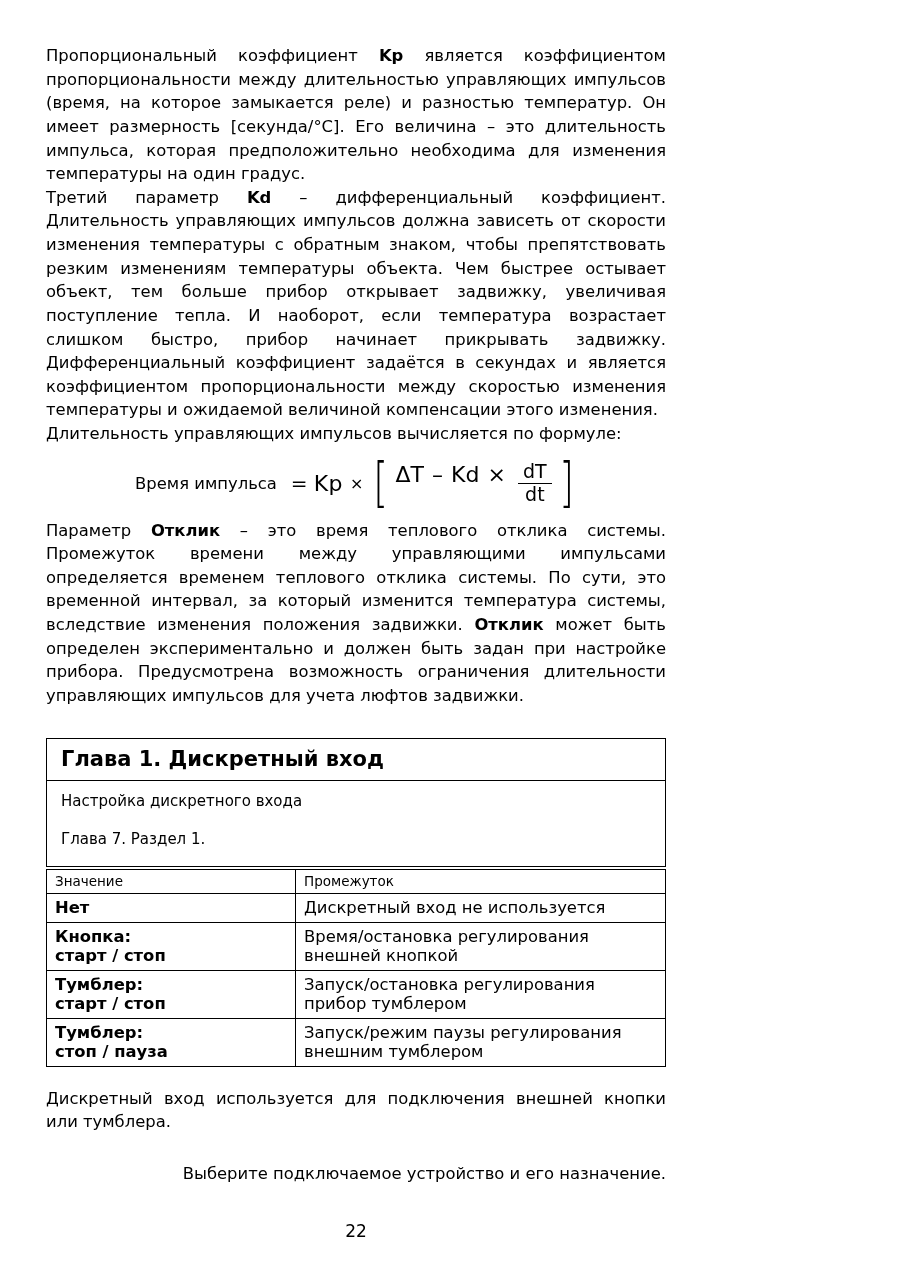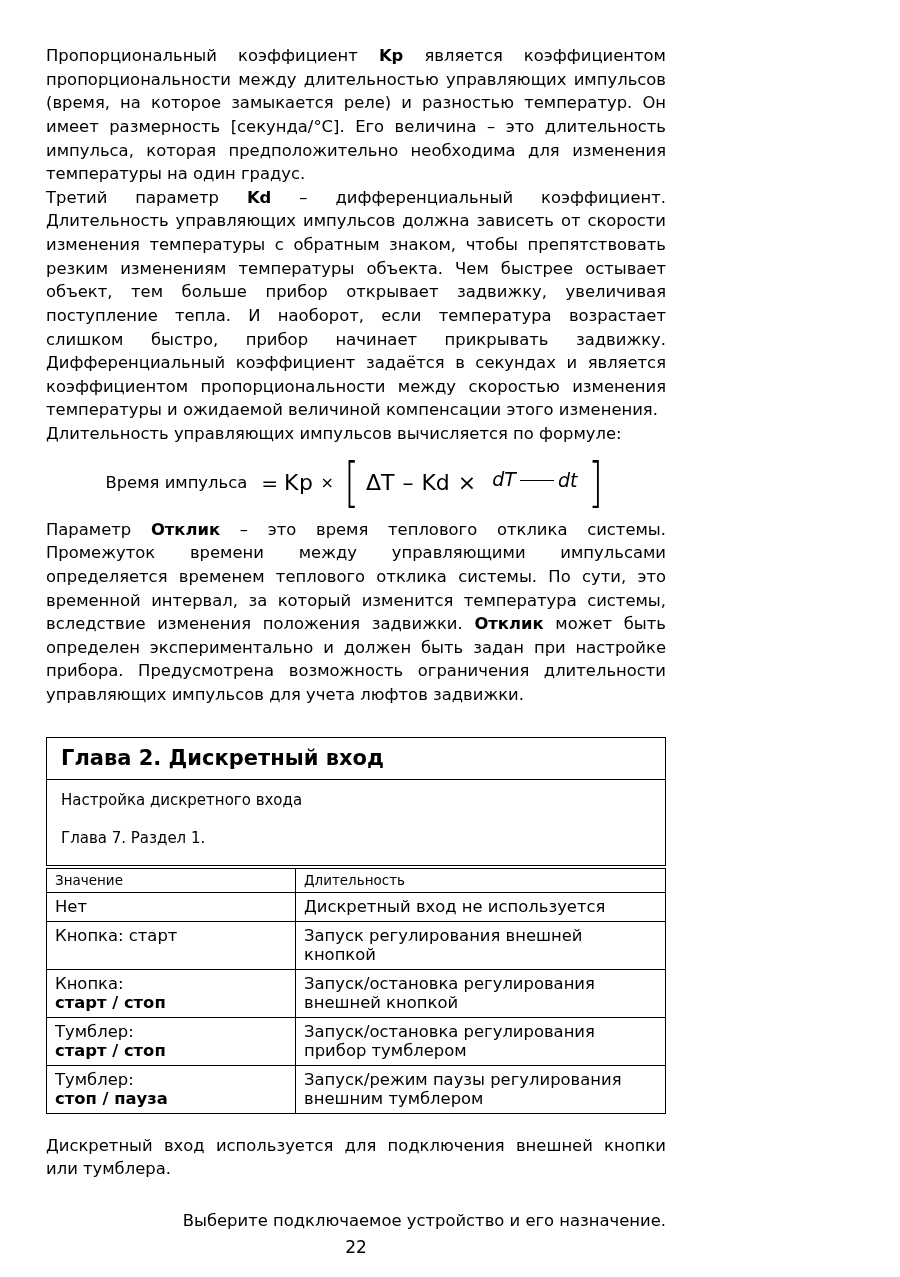"dT" .frac { flex-direction: none -> column; font-style: italic -> none }
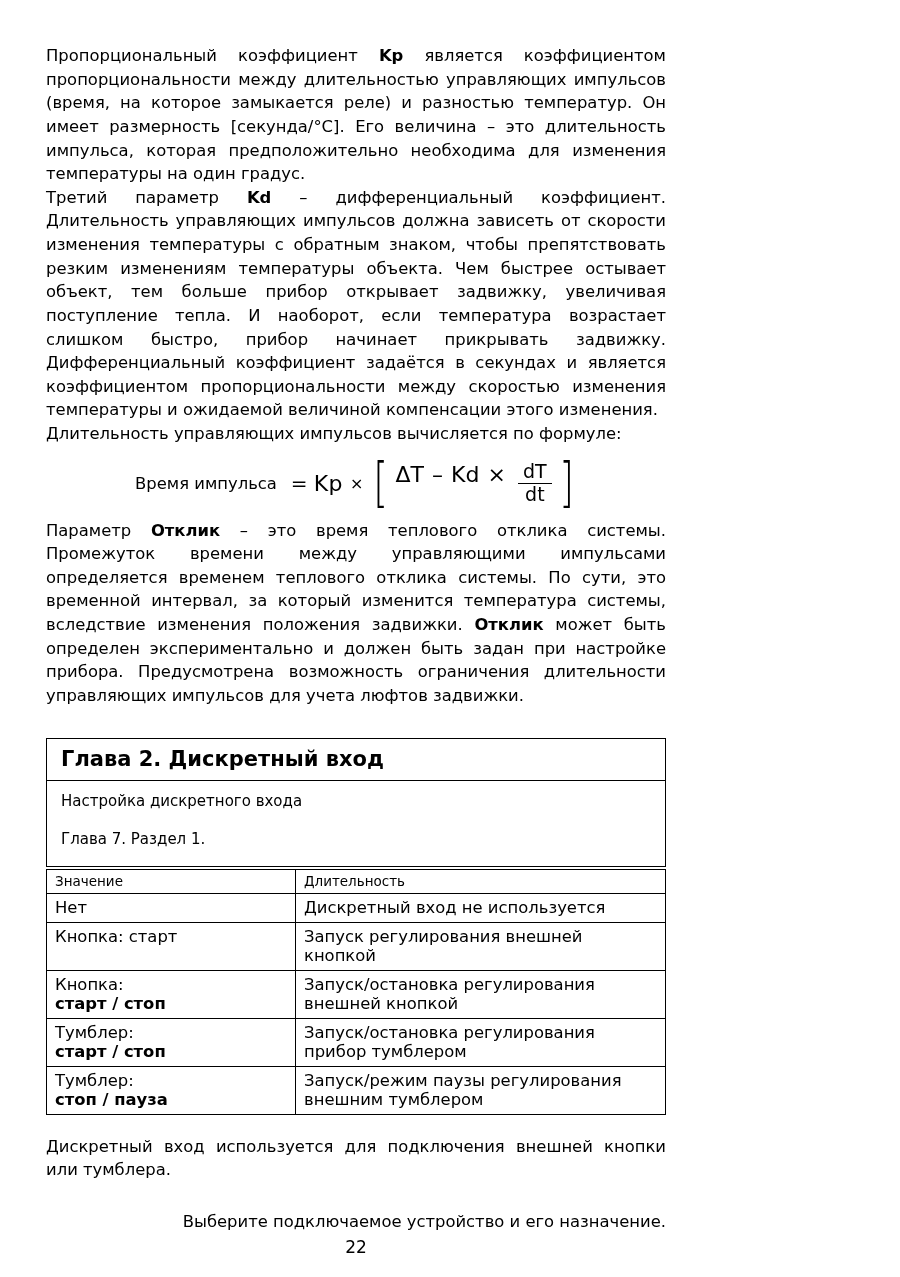"Глава 2. Дискретный вход" div.chapter-box { text: 2 -> 1 }
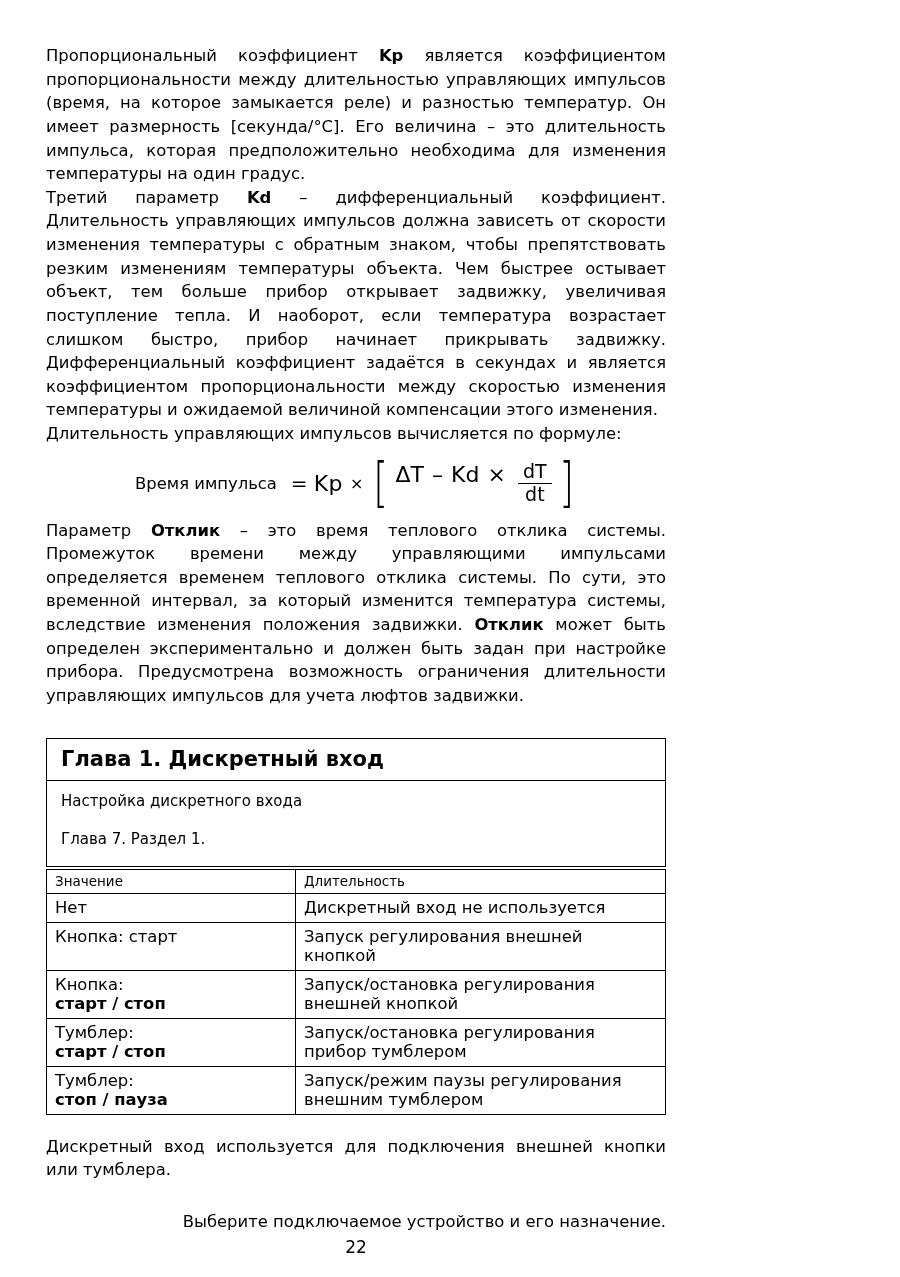"Длительность" td { text: Длительность -> Промежуток }
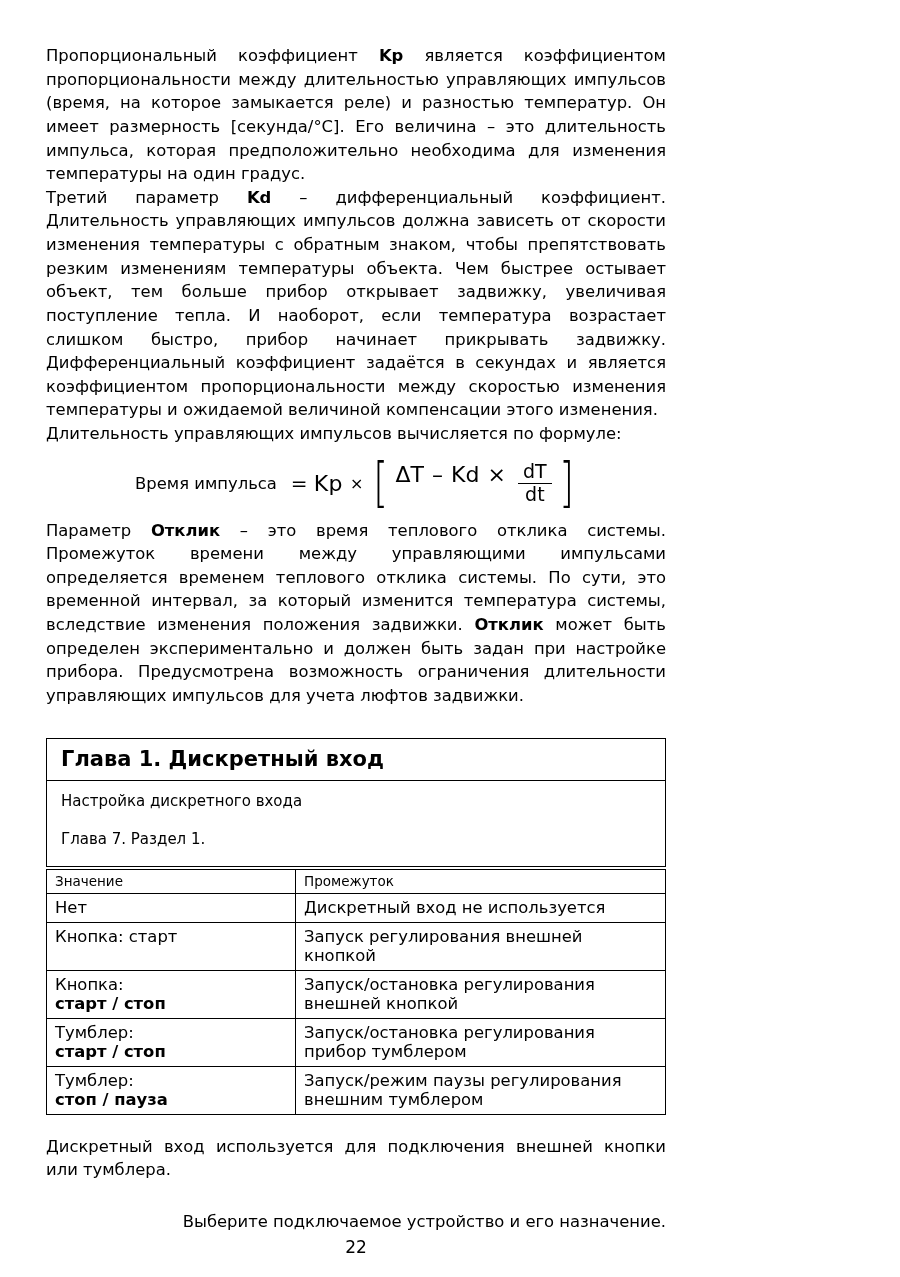"Нет" td.col1 .val { font-weight: normal -> bold }
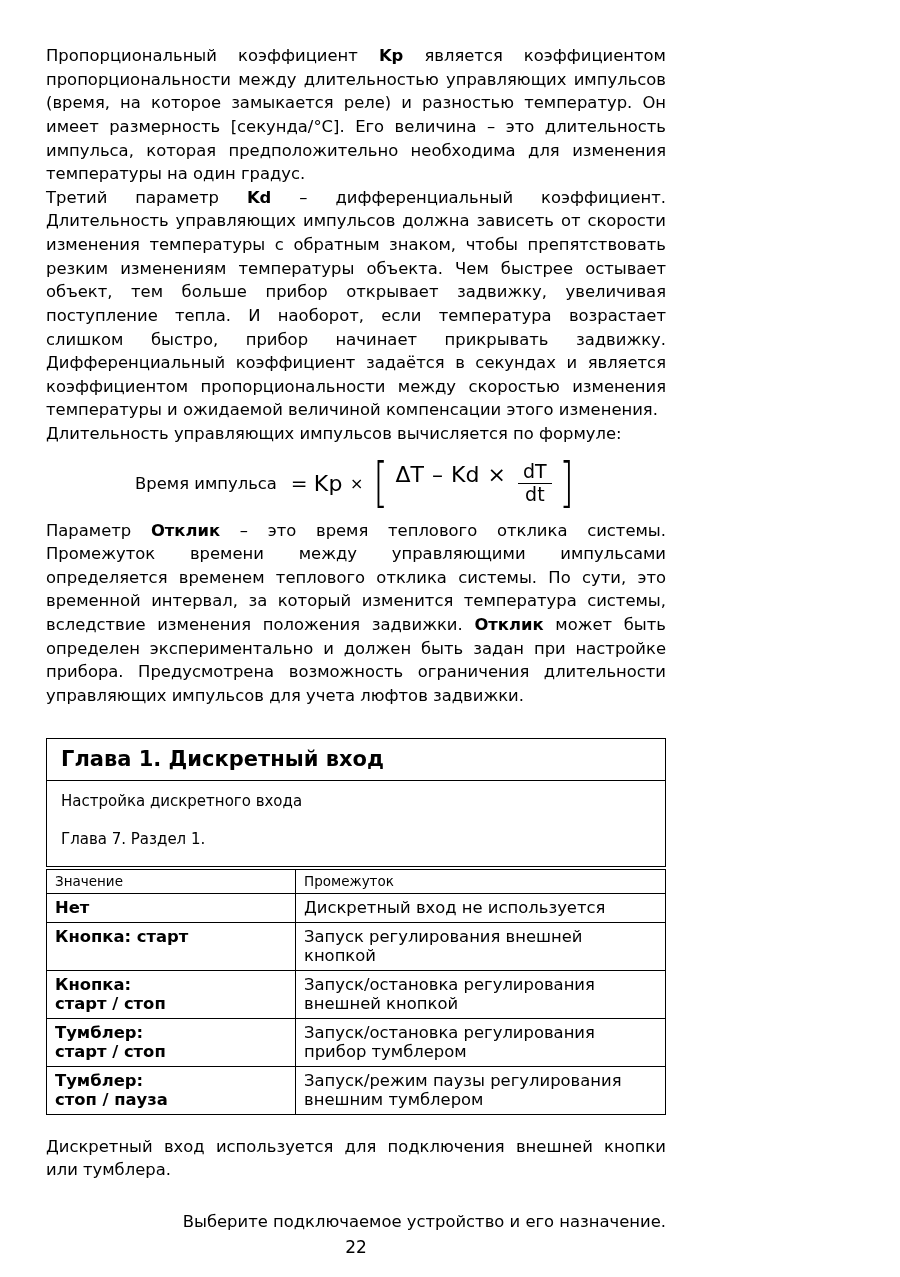"Кнопка: старт" tr { html: <tr> <td> <div>Кнопка: старт</div> </td> <td>Запуск регулирования внешней кнопкой</td> </tr> -> none }
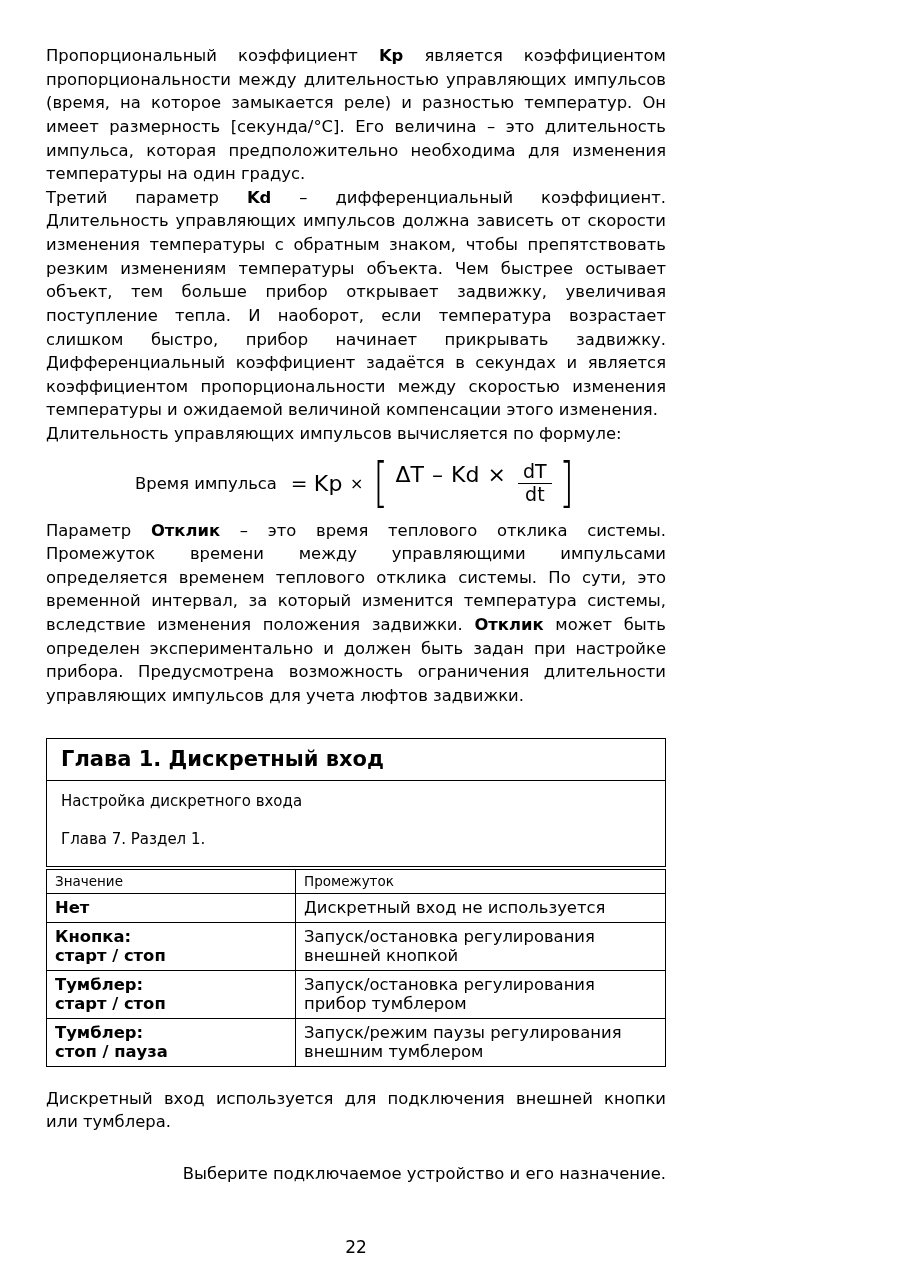"Запуск/остановка регулирования внешней" td { text: Запуск/остановка -> Время/остановка }
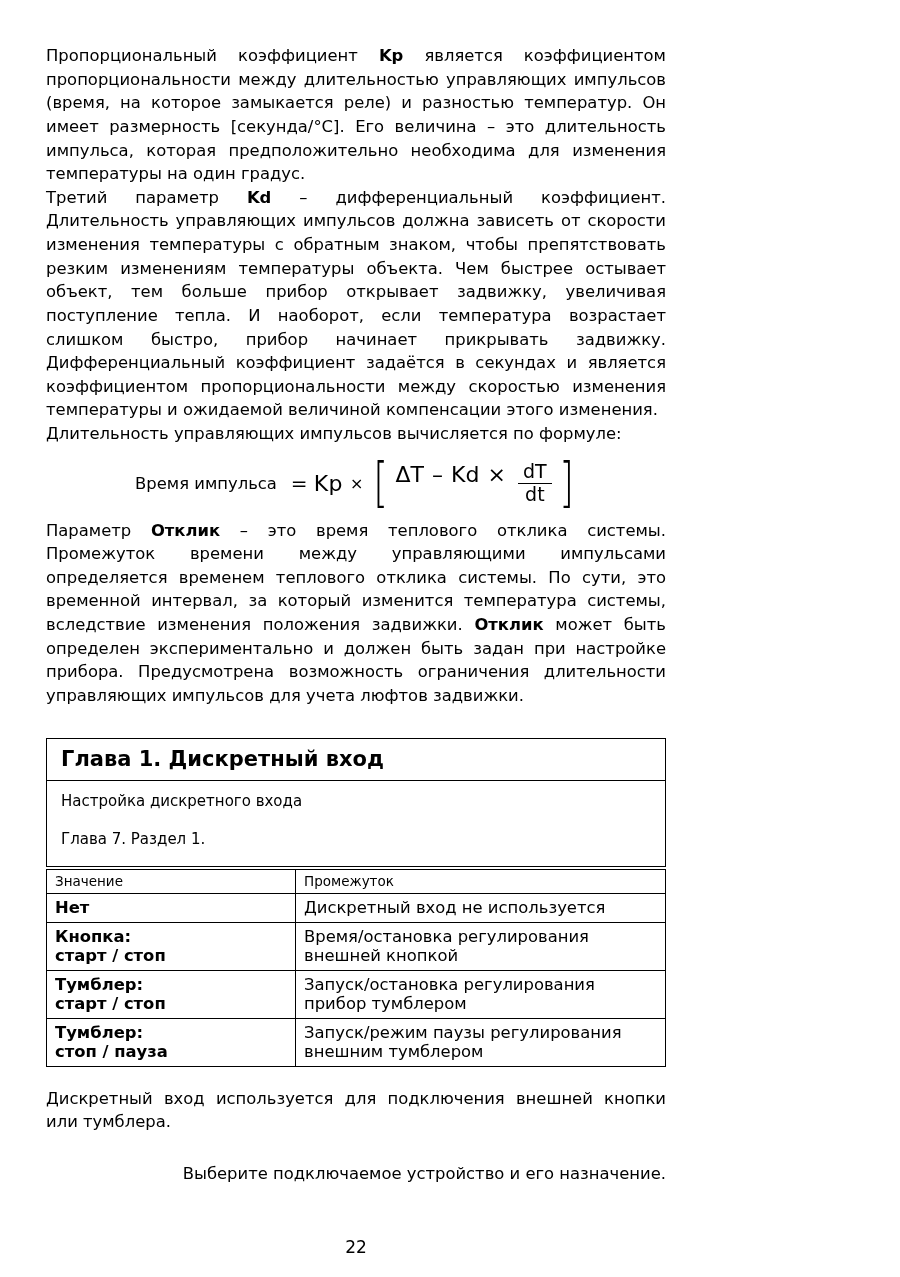"22" .page-number { bottom: 20px -> 36px }
